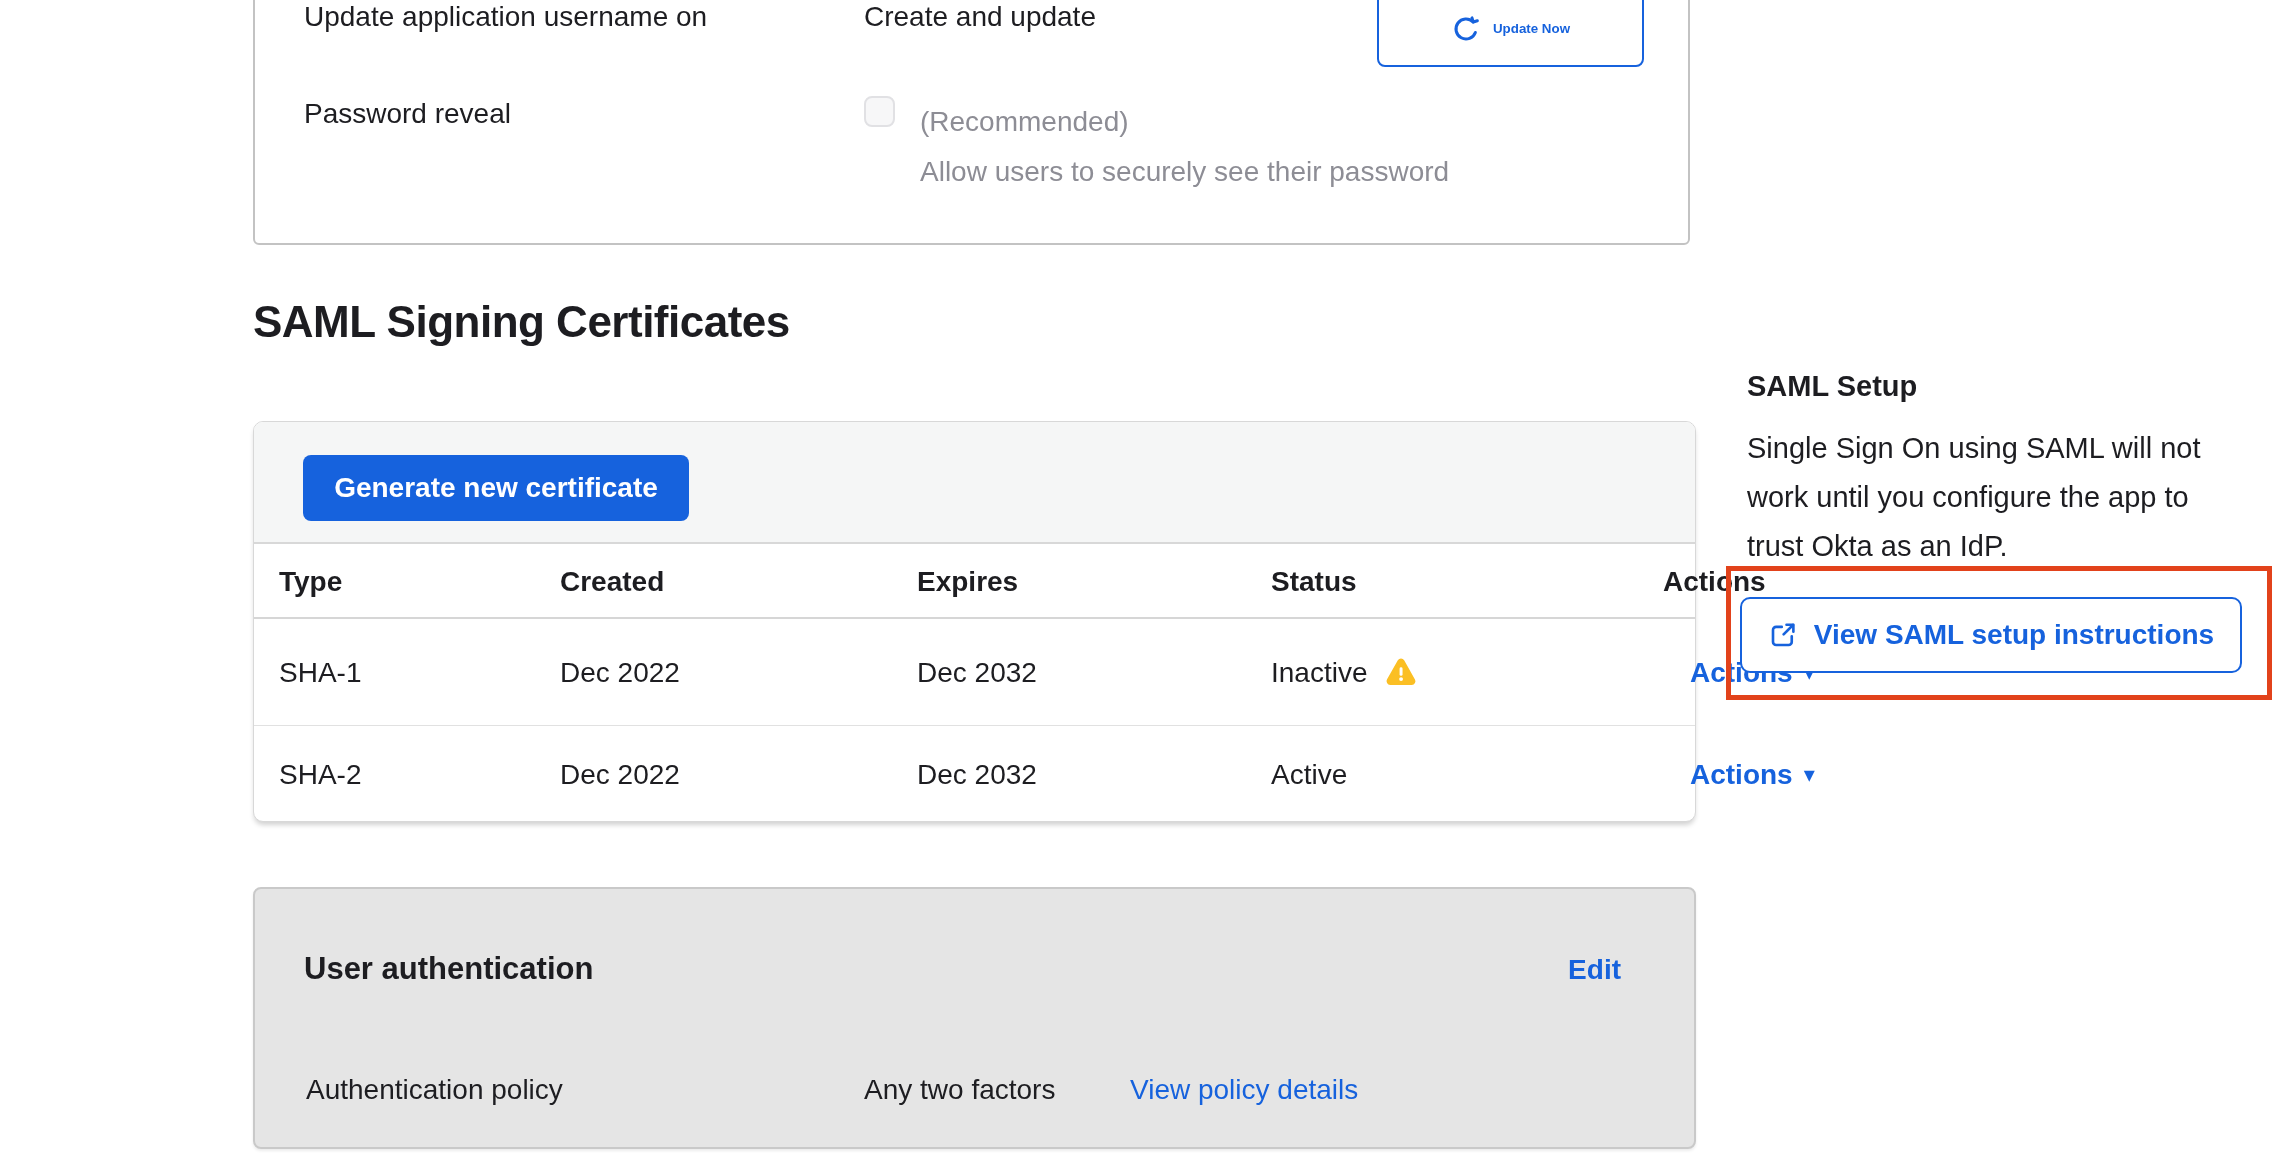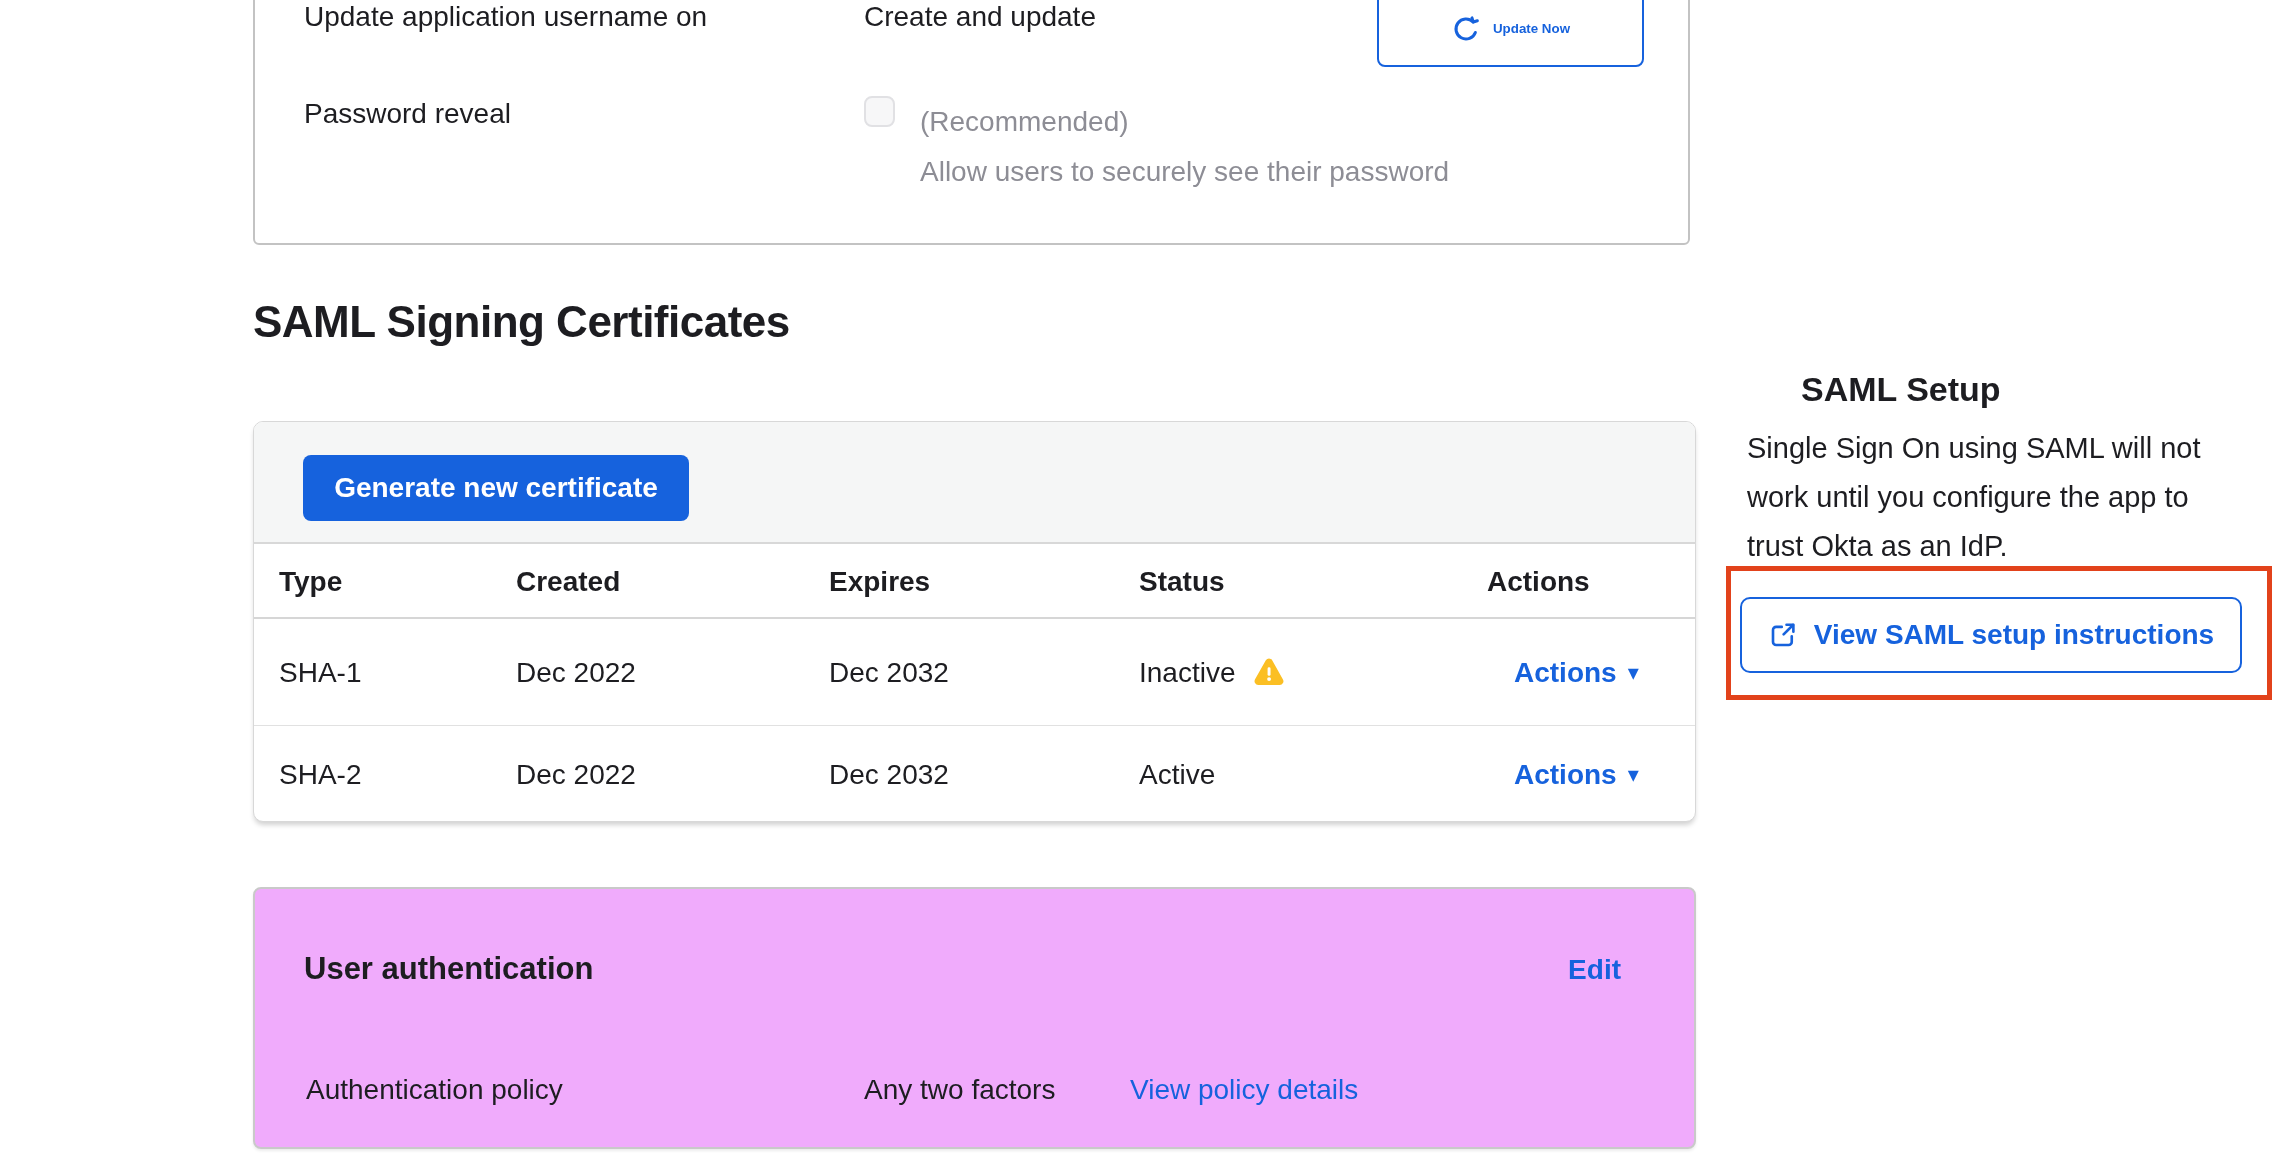"SAML Setup" .saml-setup-heading { font-size: 34px -> 29px; left: 1801px -> 1747px }
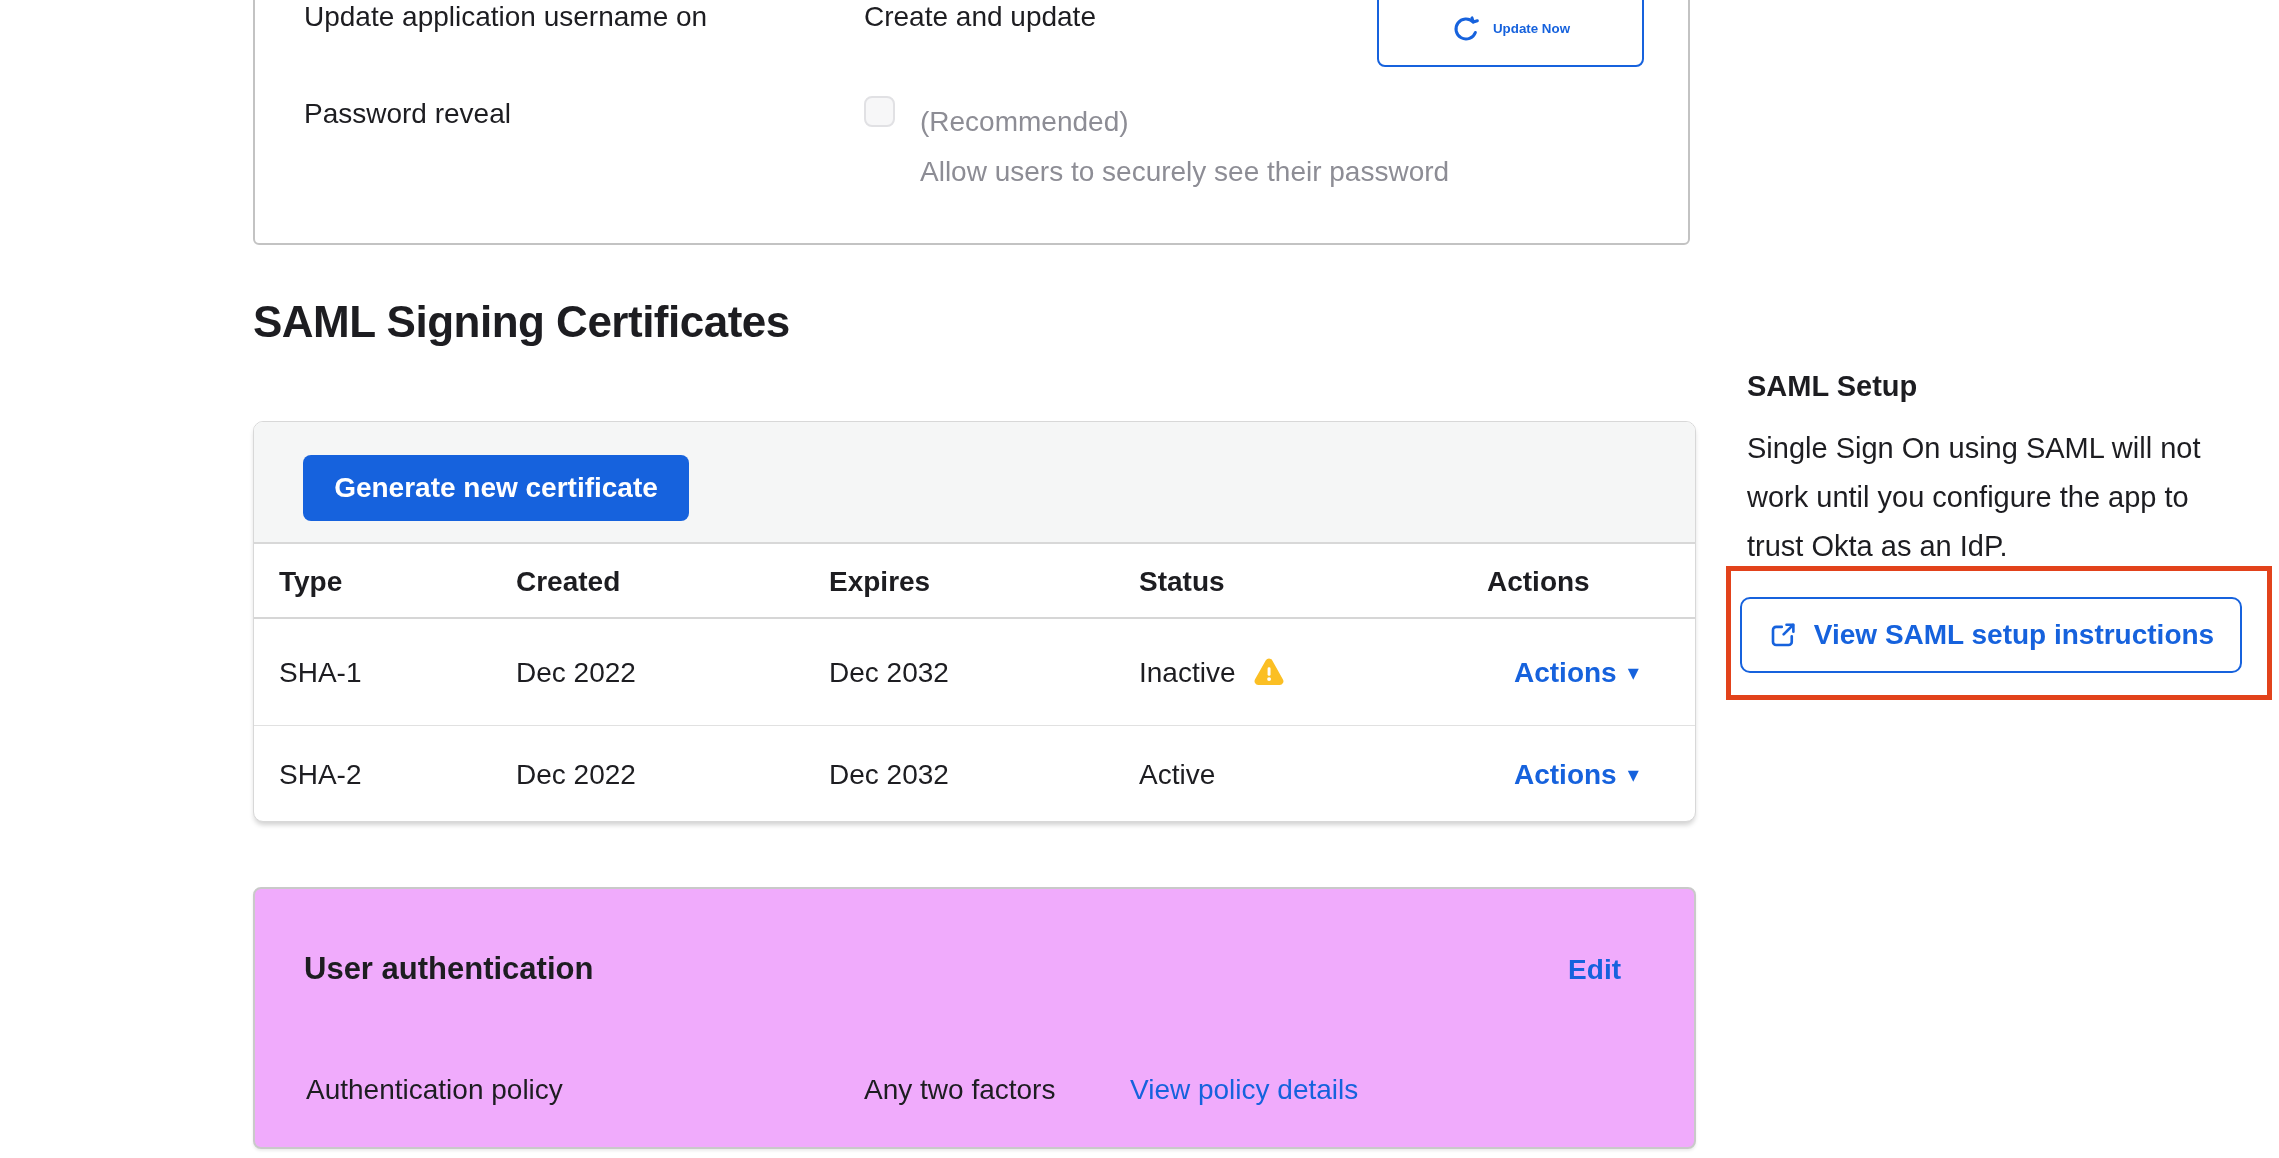"Type" .trow { gap: none -> 44px }
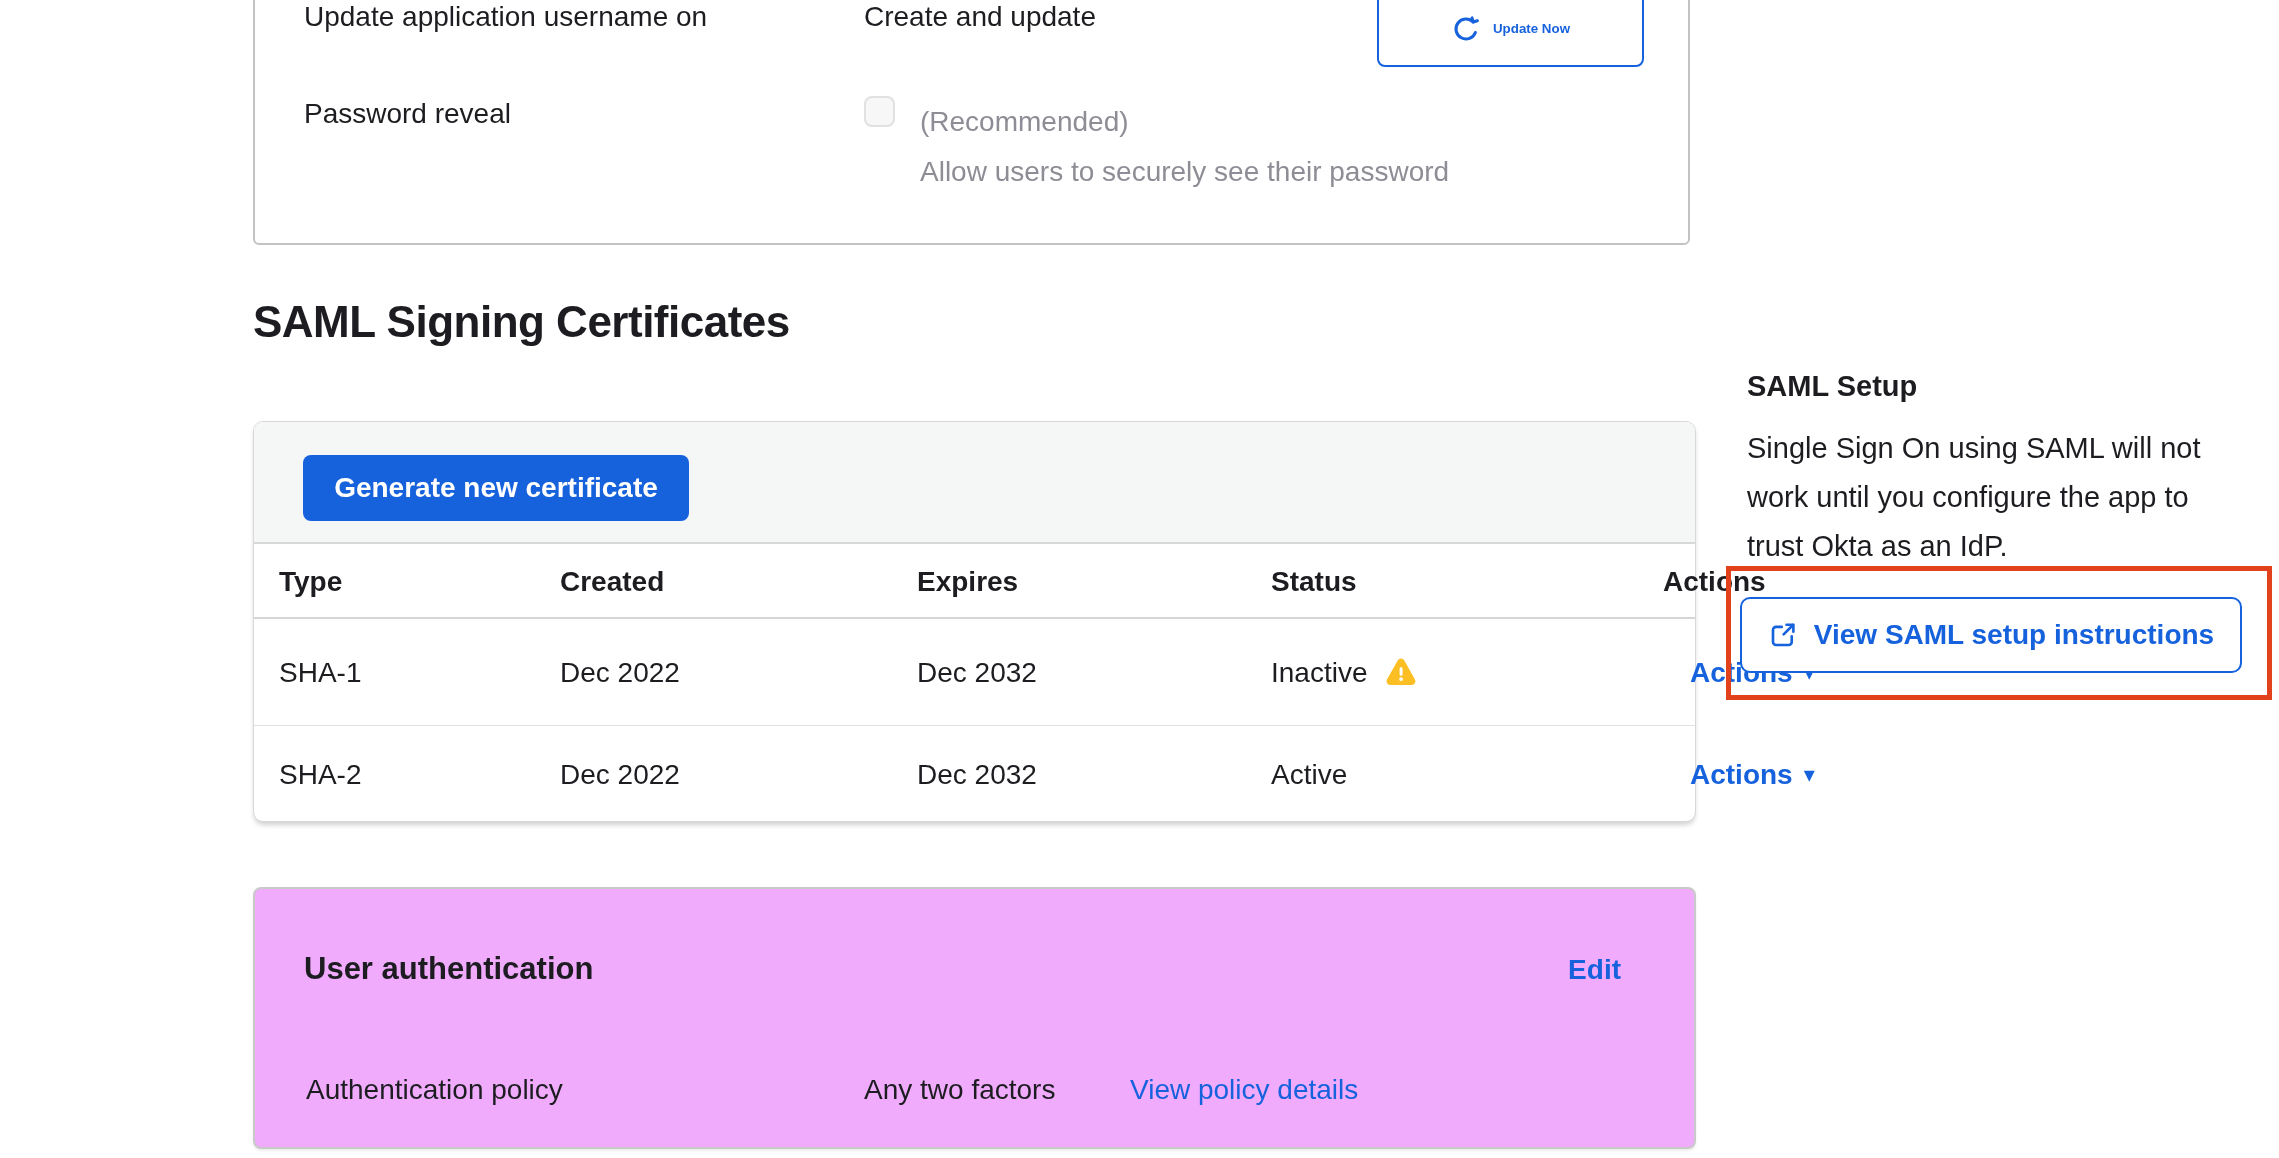"User authentication" .auth-panel { background: #f0abfc -> #e5e5e5 }
